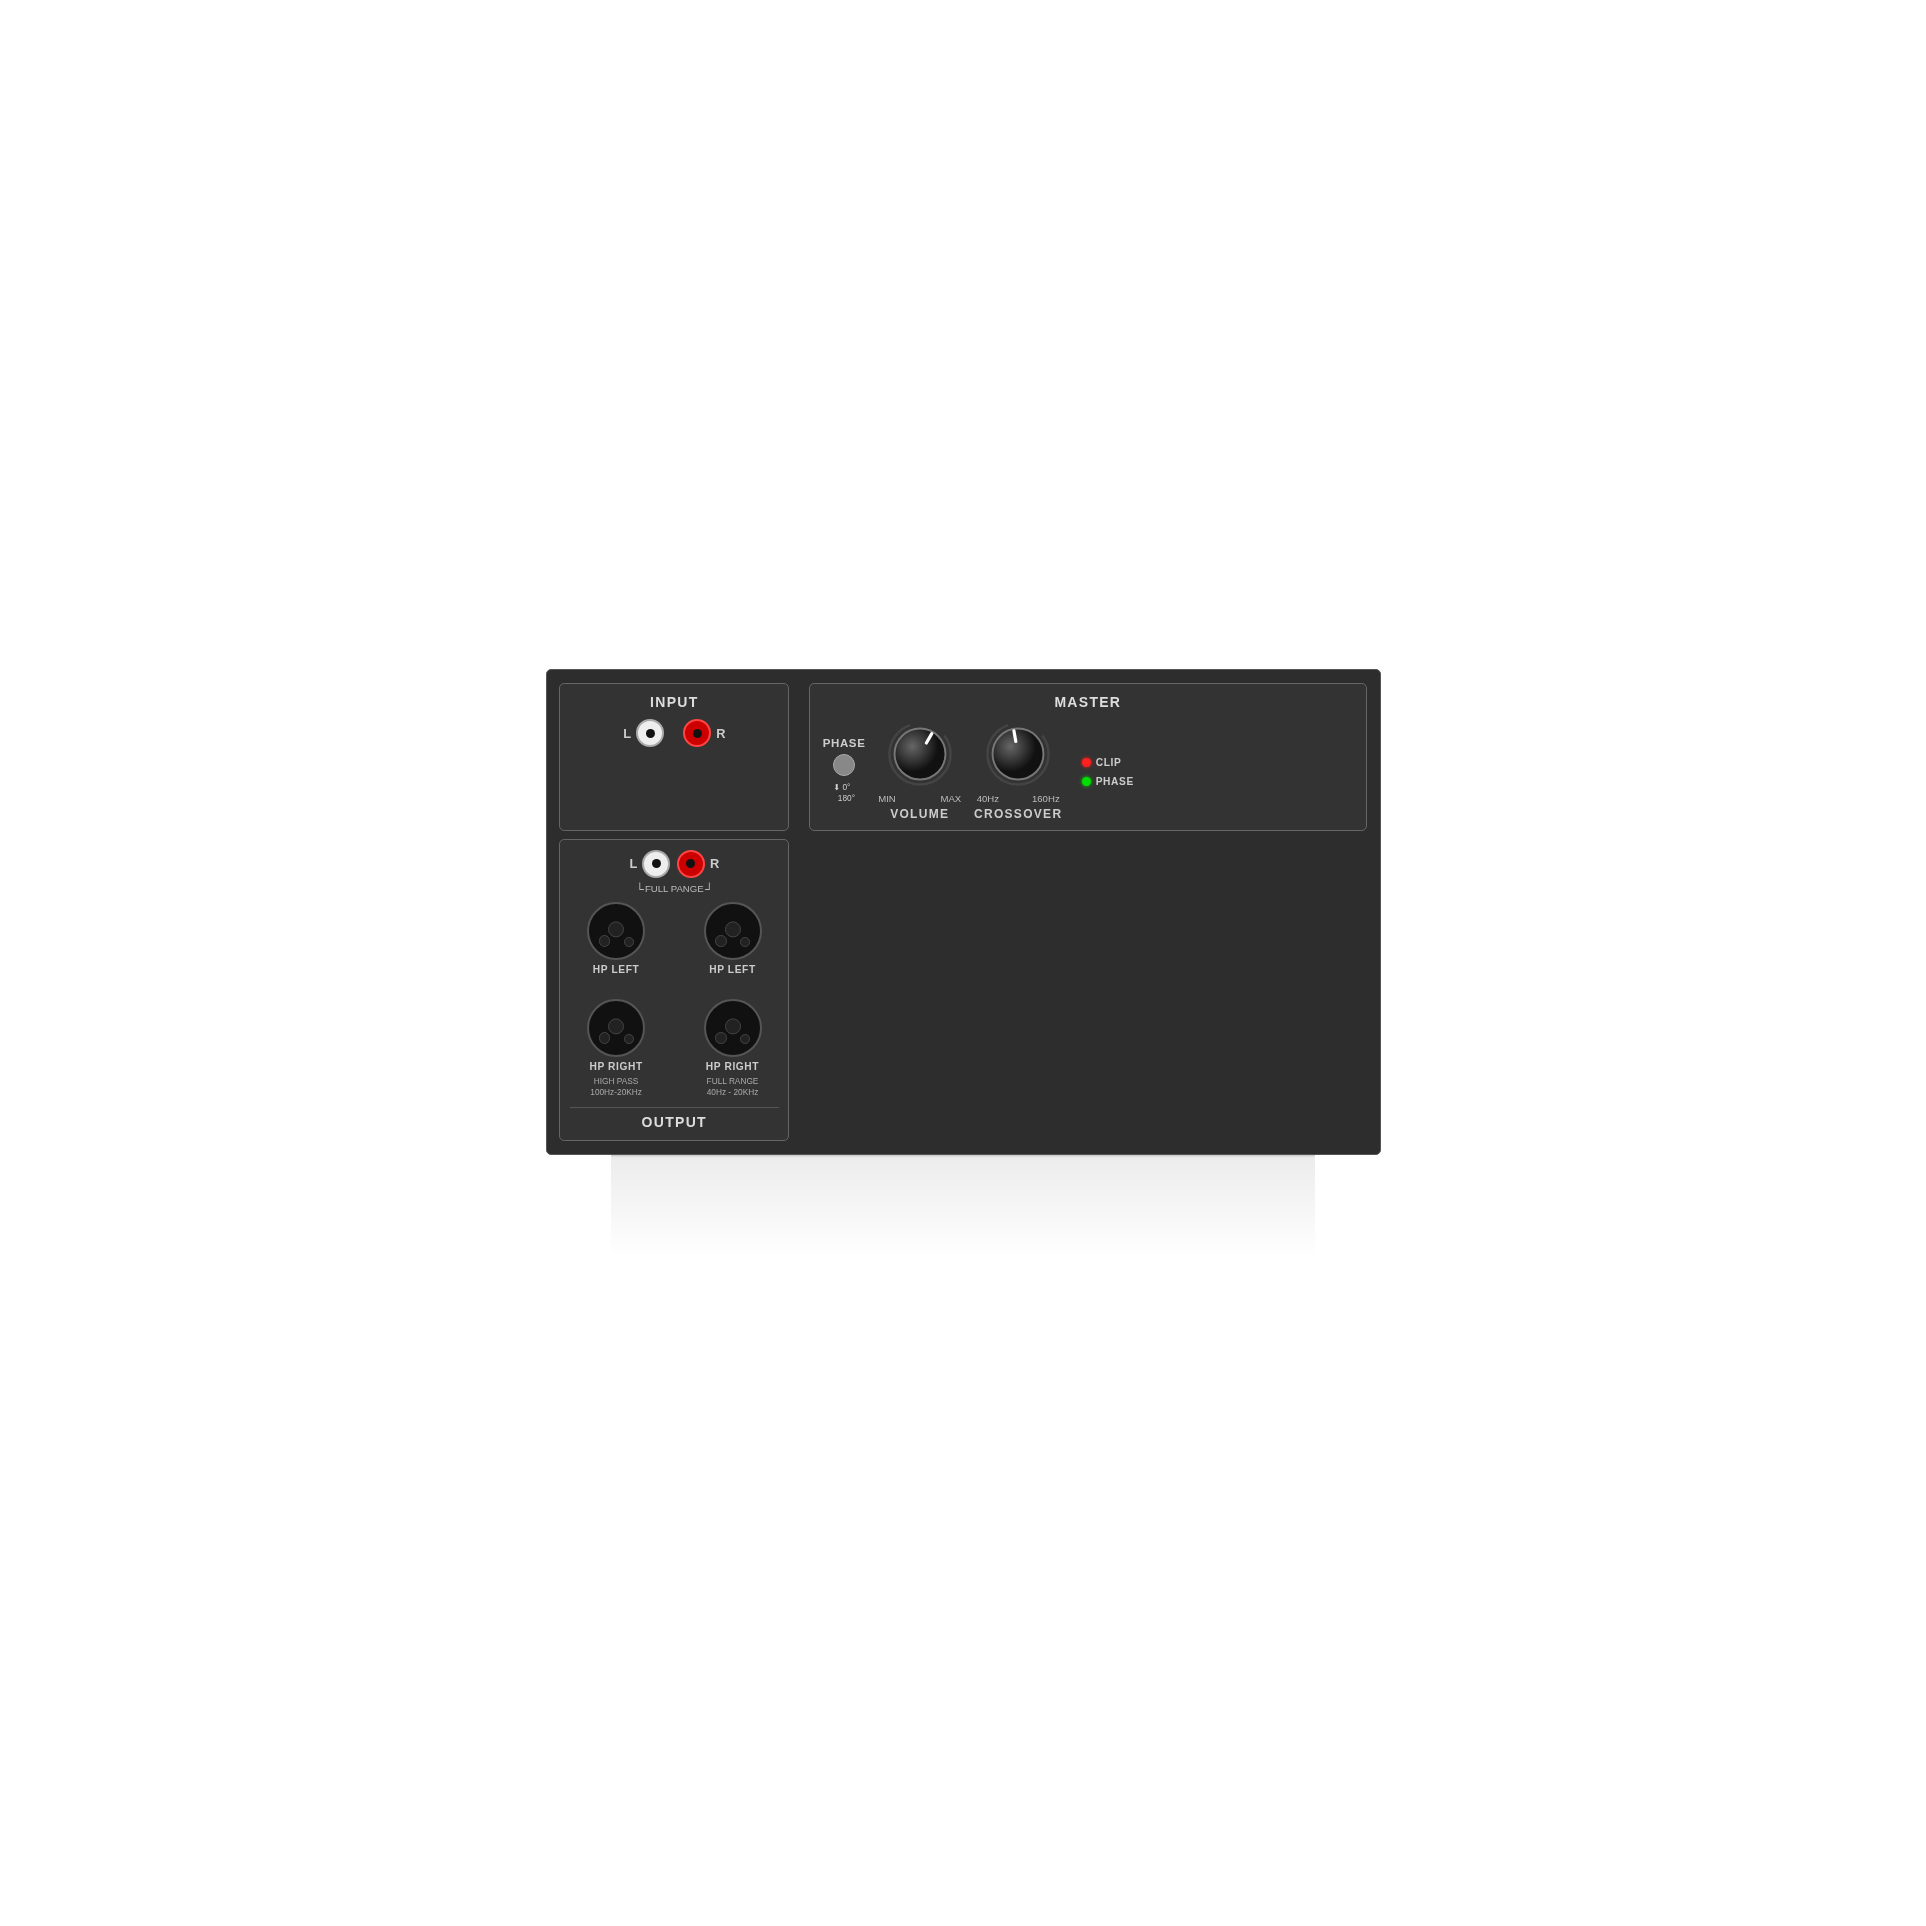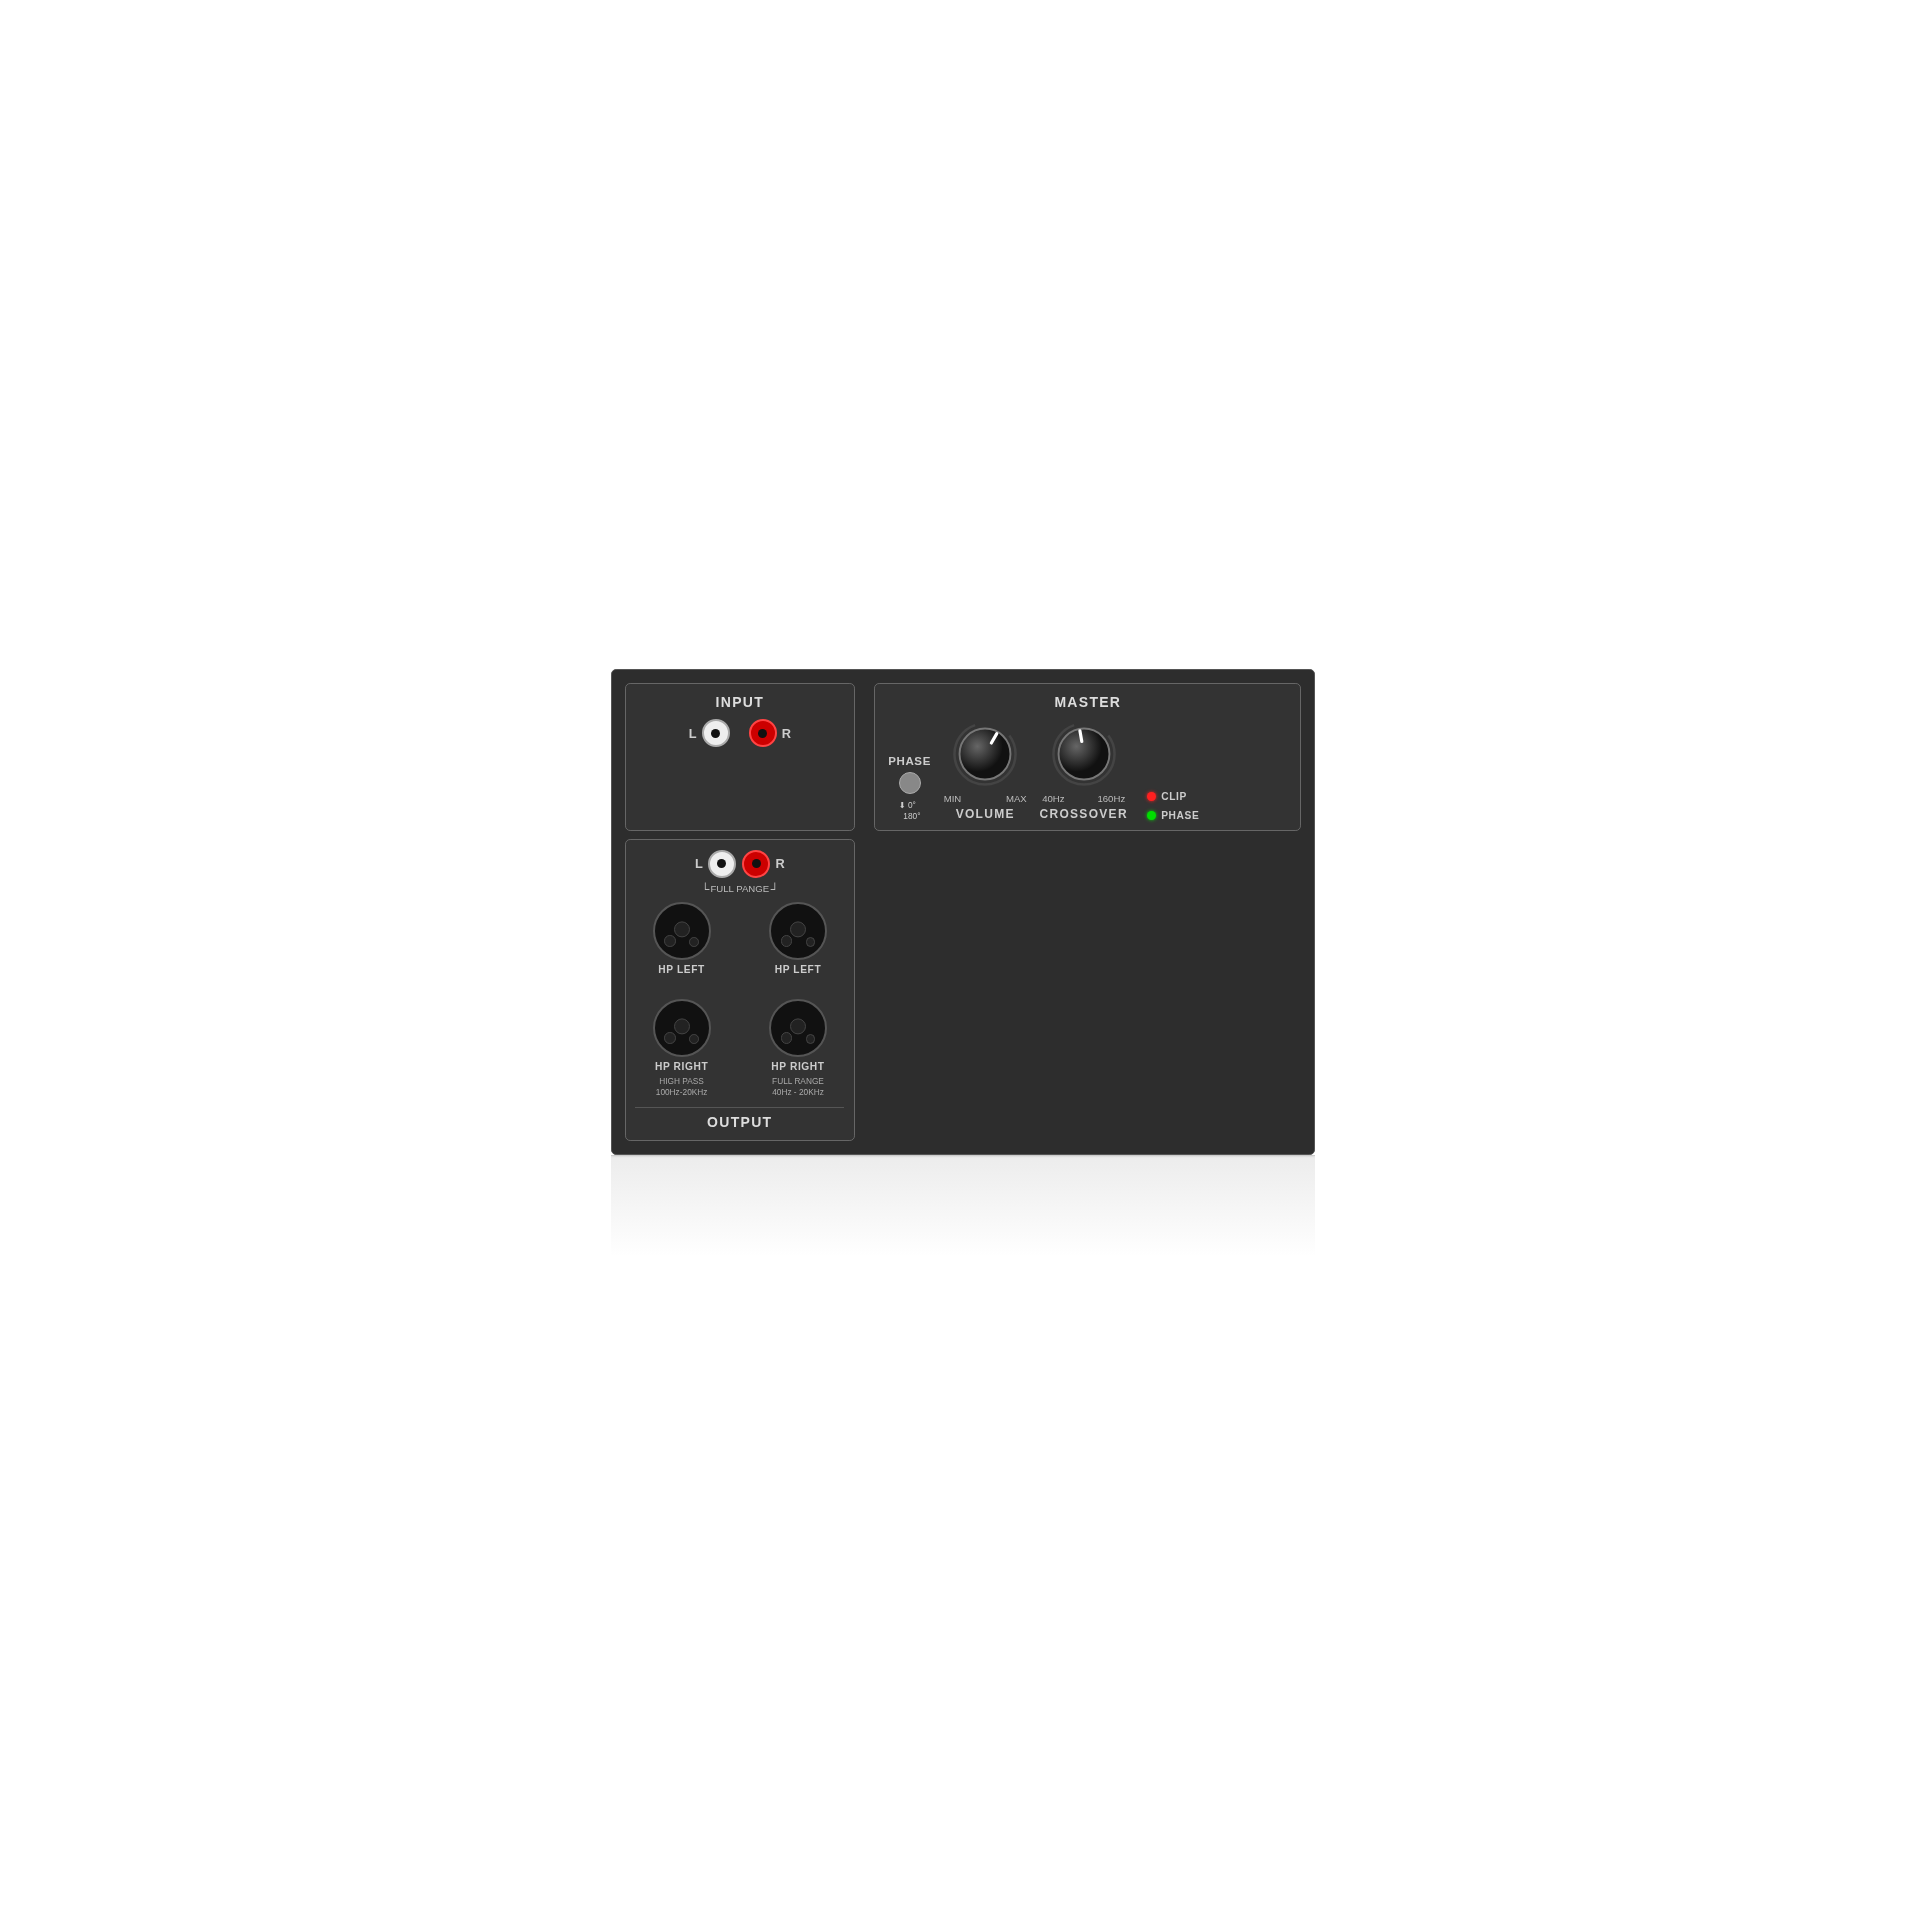"INPUT" .device-panel { width: 704px -> 835px }
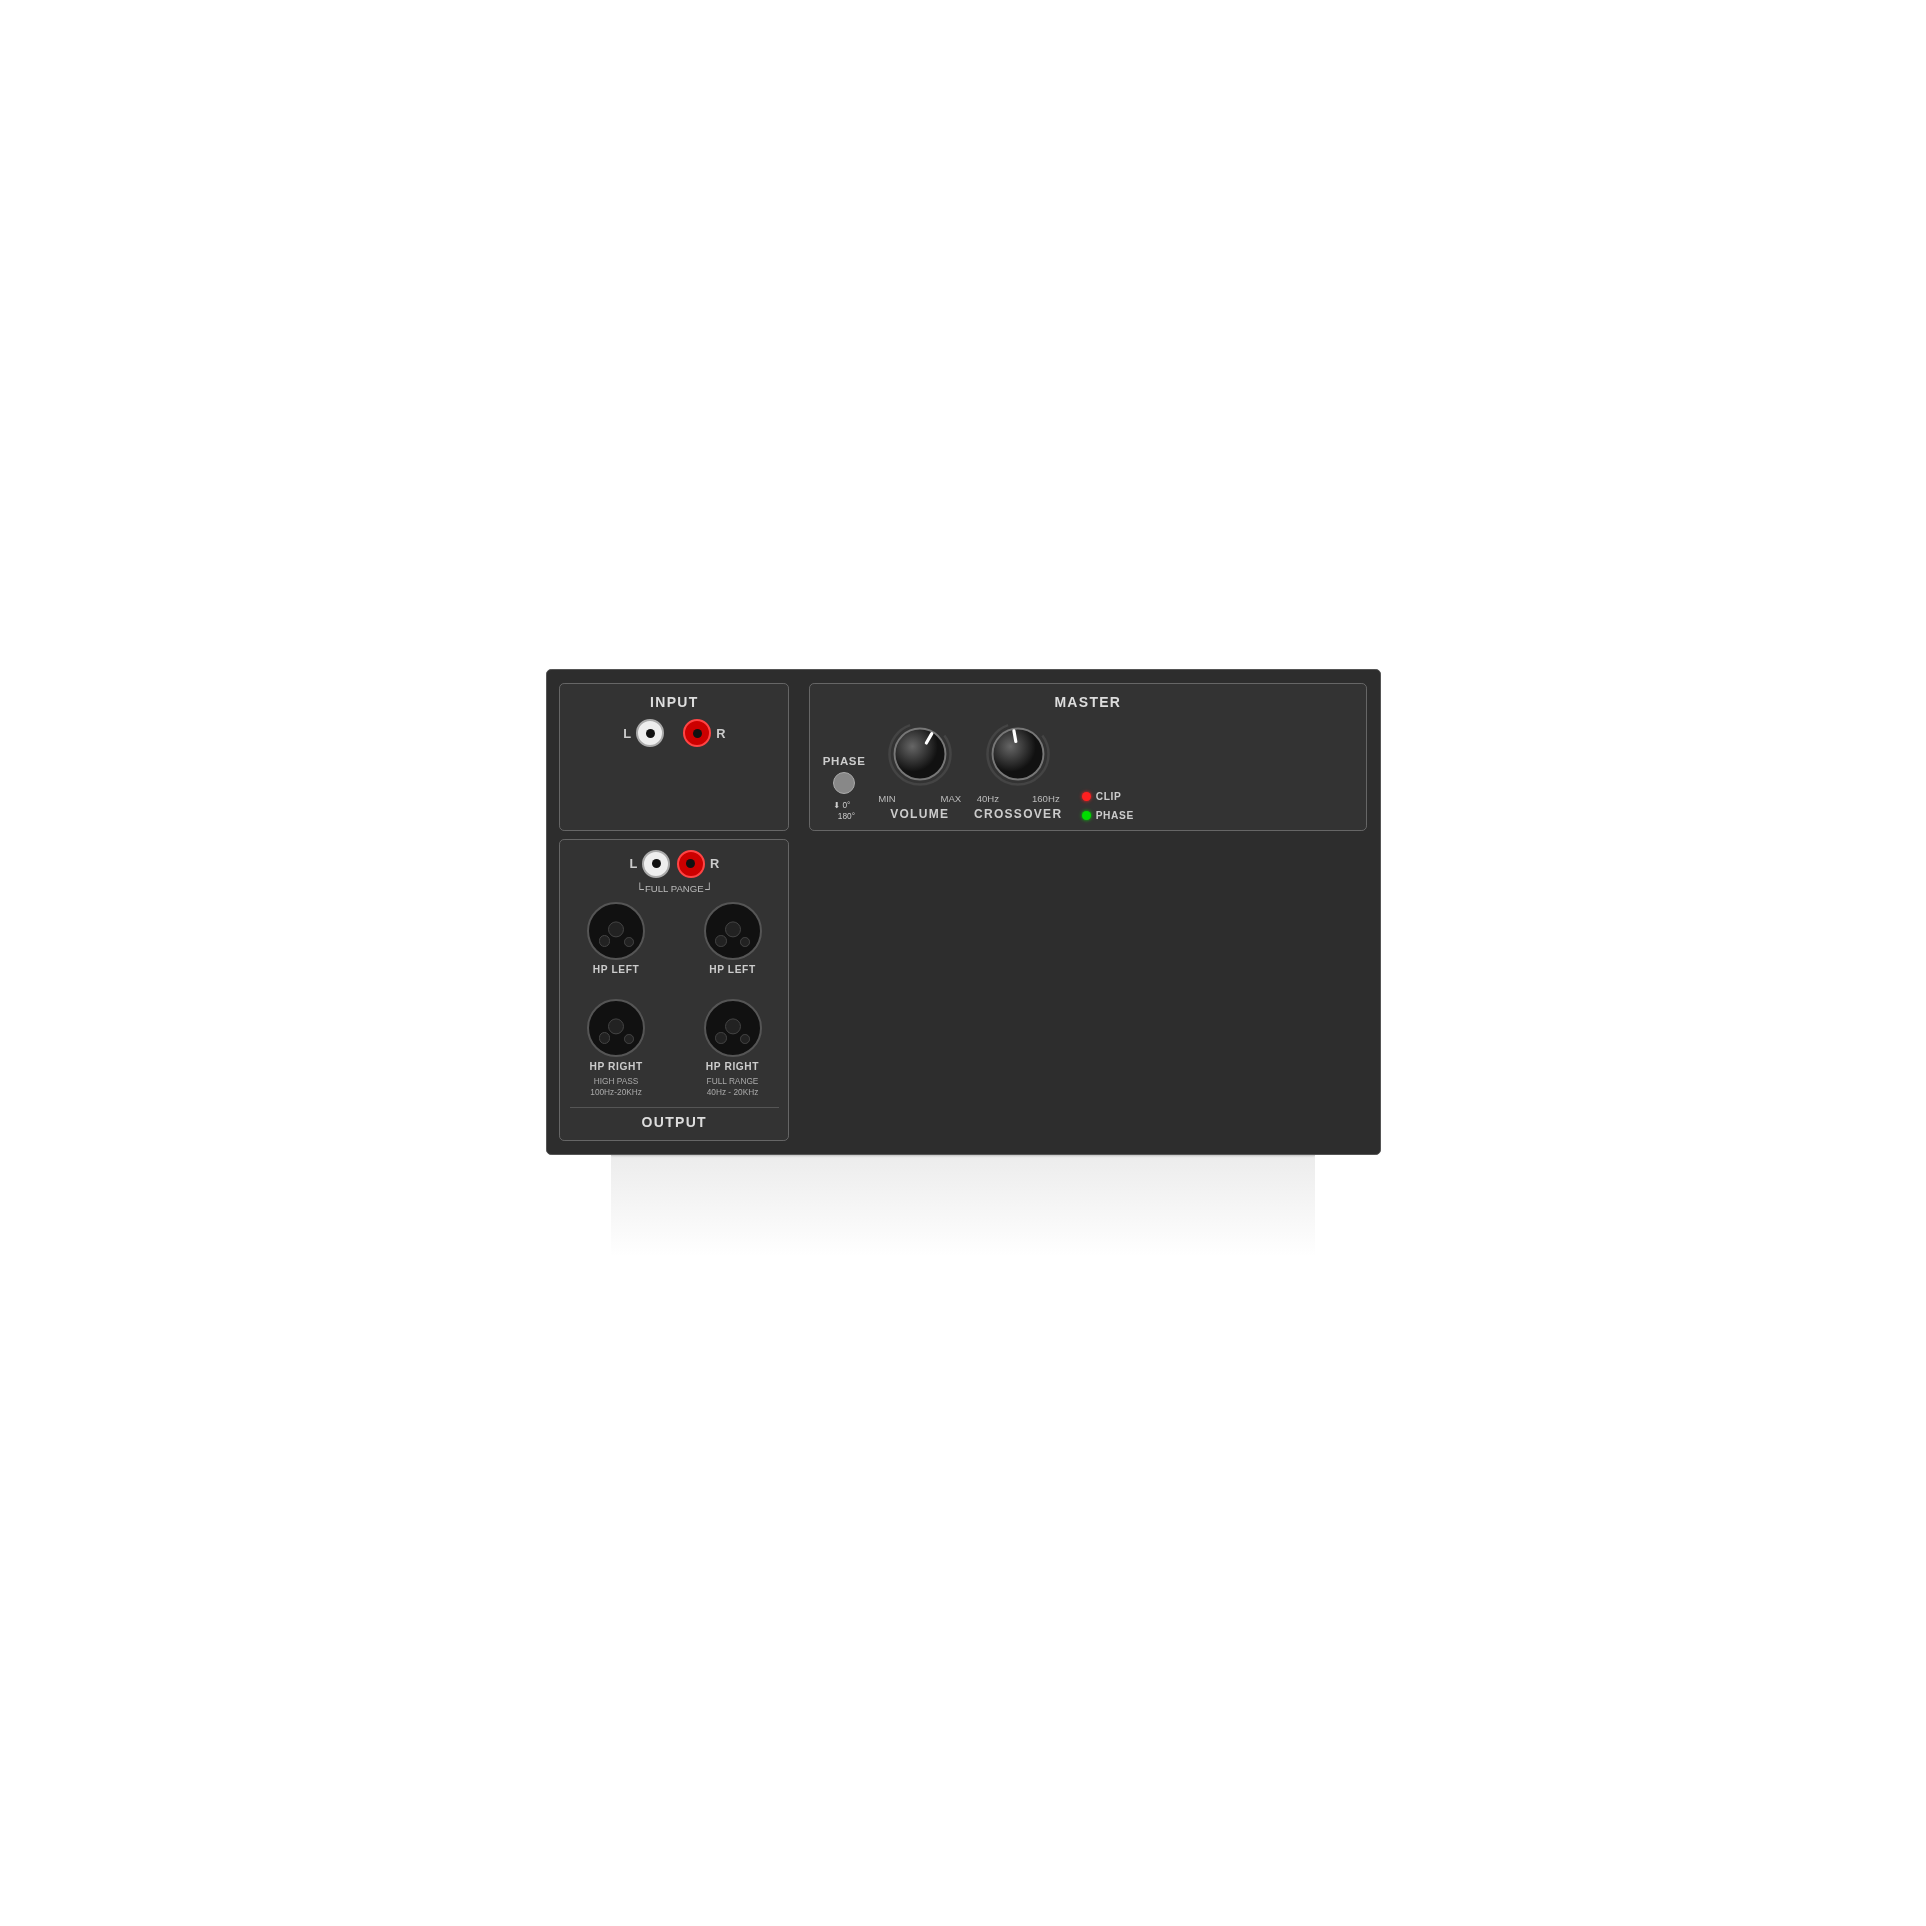"PHASE" .master-controls { align-items: flex-end -> center }
